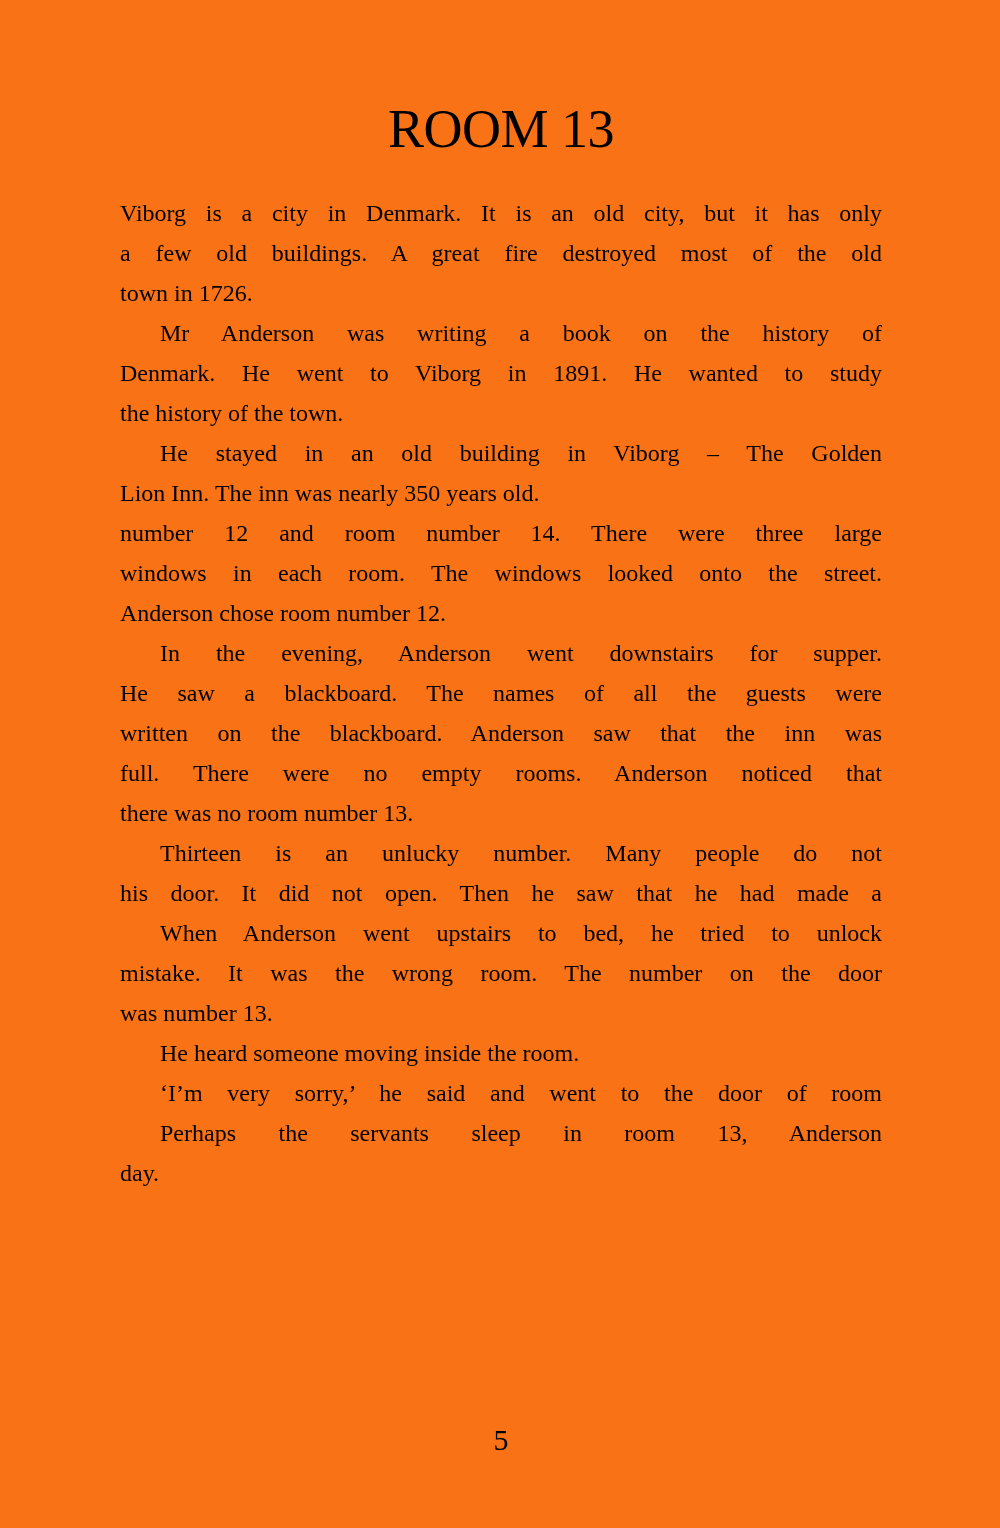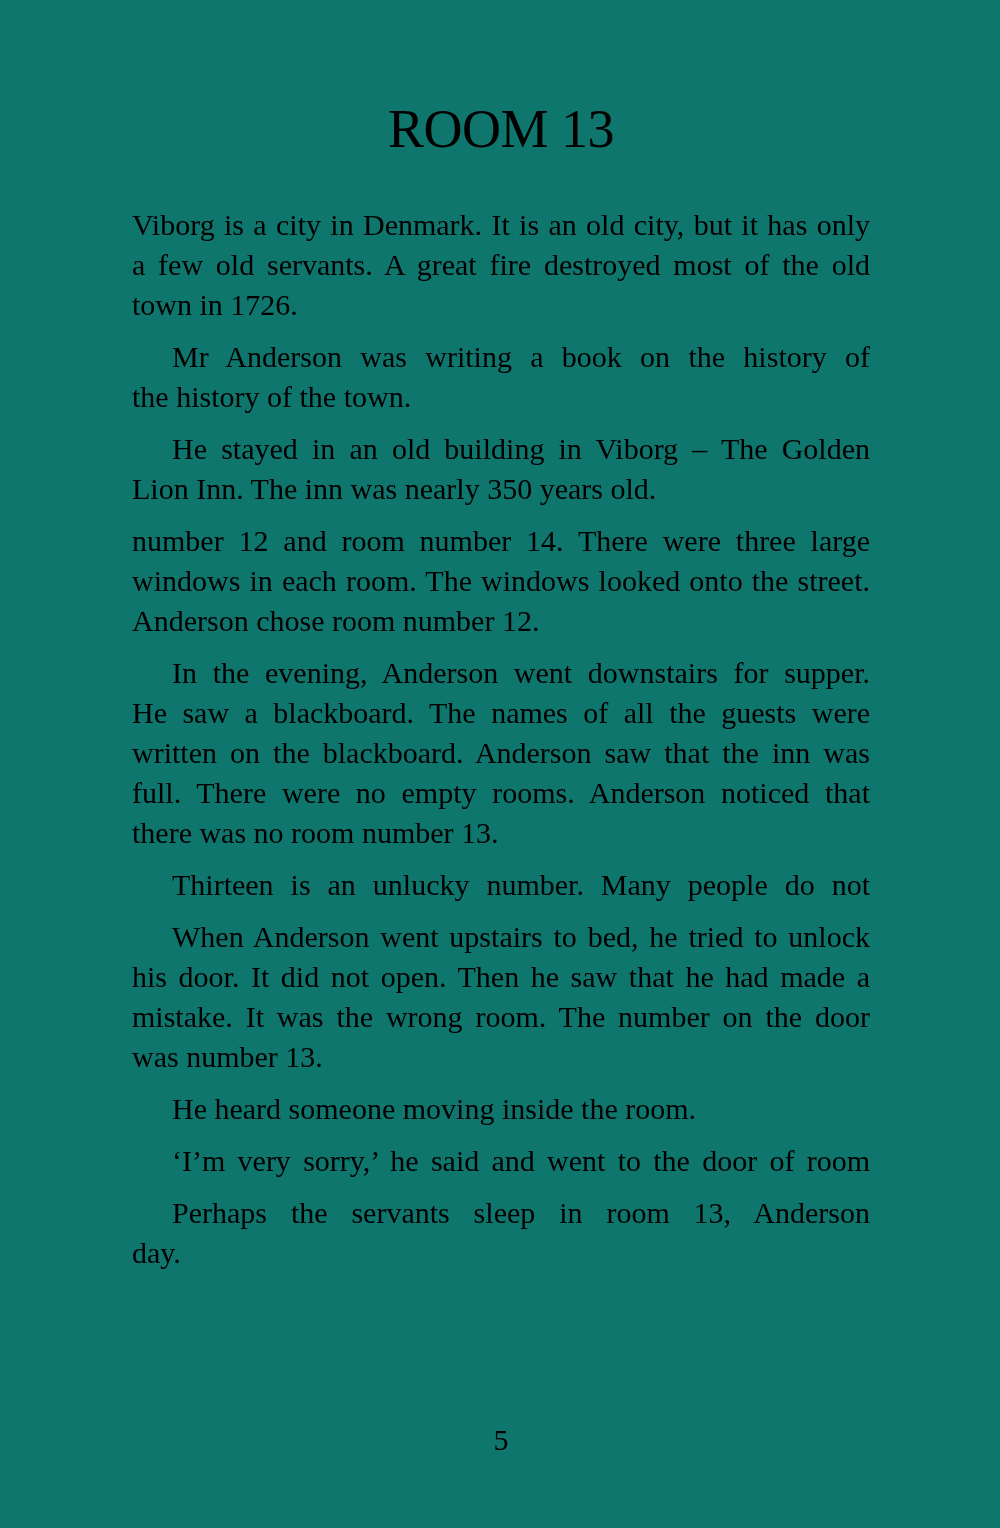"ROOM 13" .page { background: #0f766e -> #f97316 }
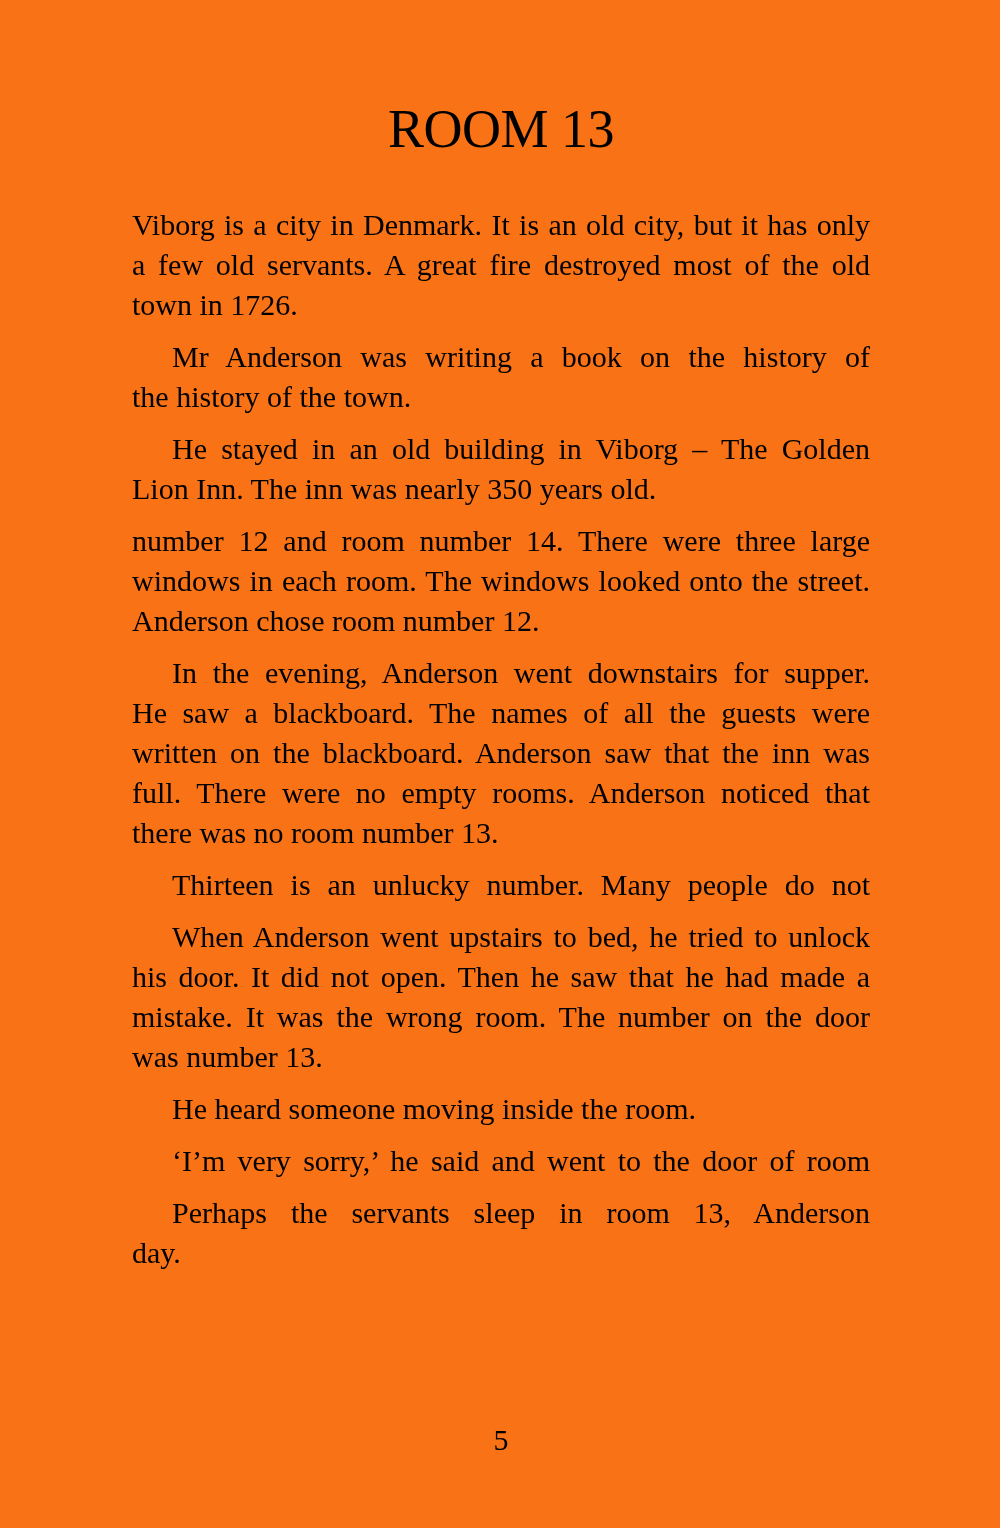"Viborg is a city in" .para { font-size: 30px -> 24px; margin: 12px -> 0 }
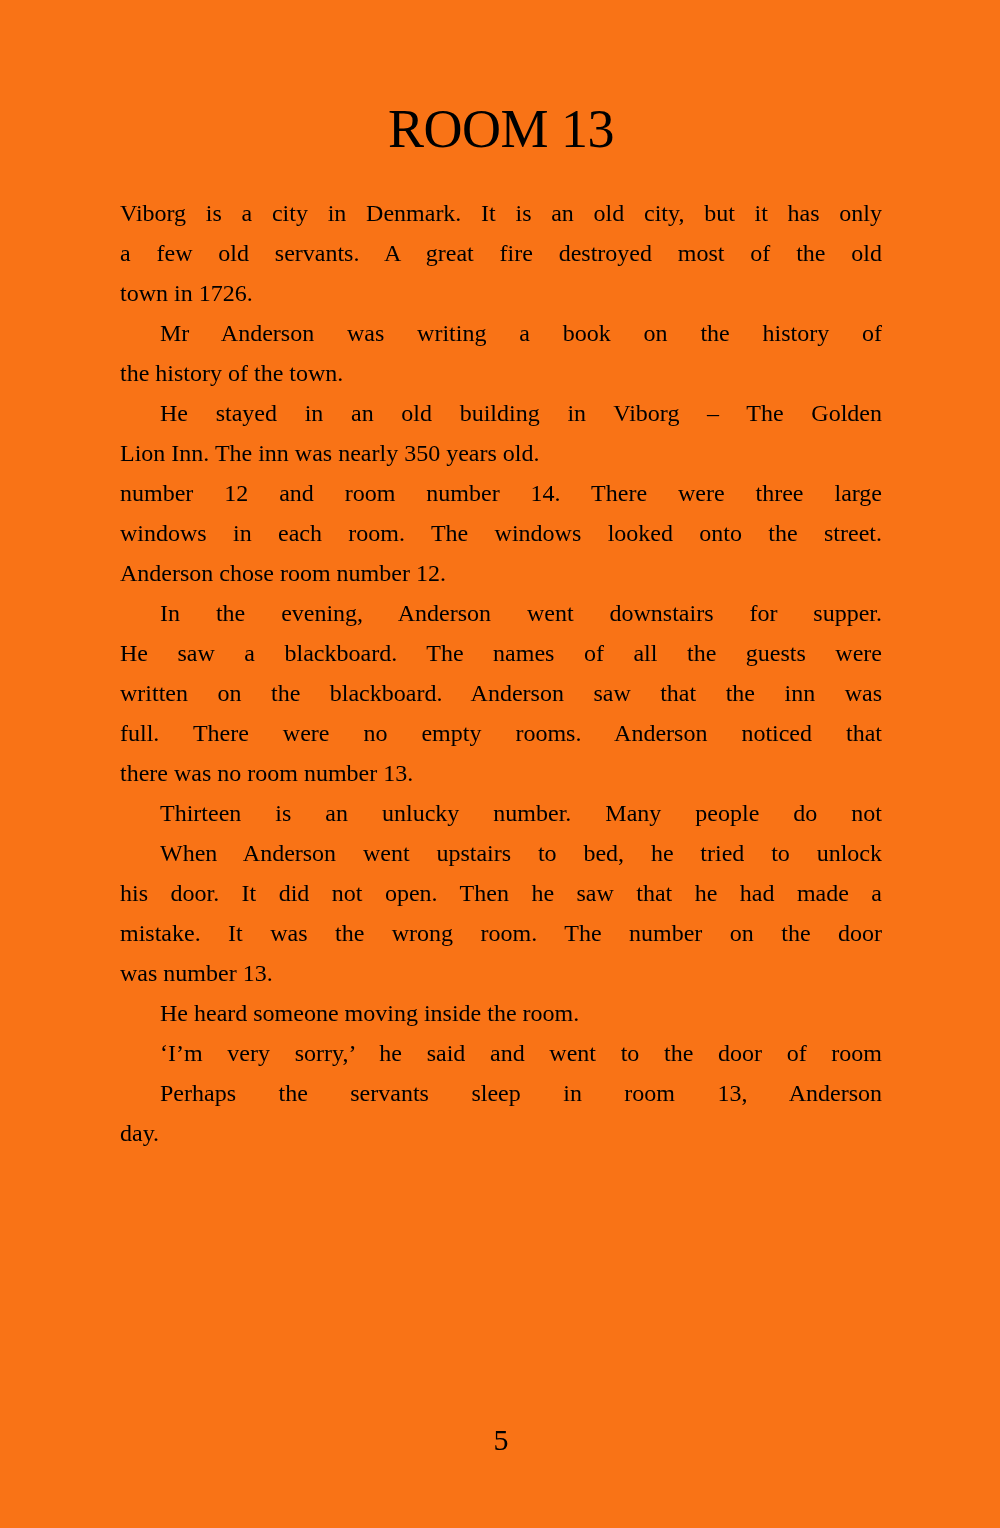"a few old servants. A" span.line { text: servants -> buildings }
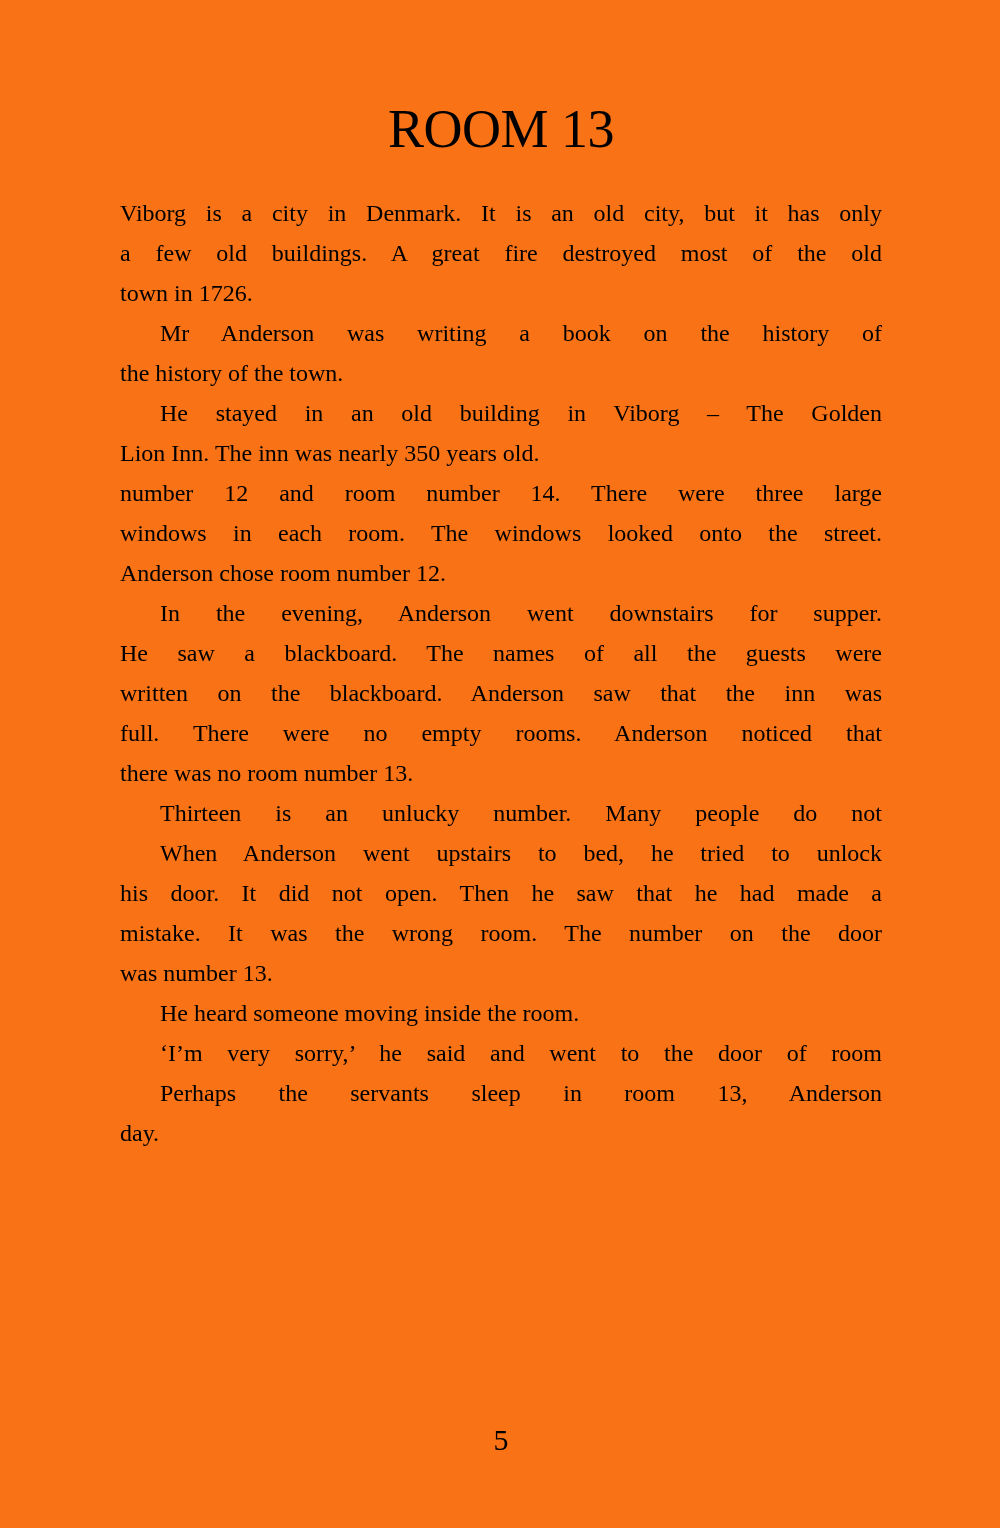"Denmark. He went to Viborg" span.line { html: none -> <span>Denmark. He went to Viborg in 1891. He wanted to study</span> }
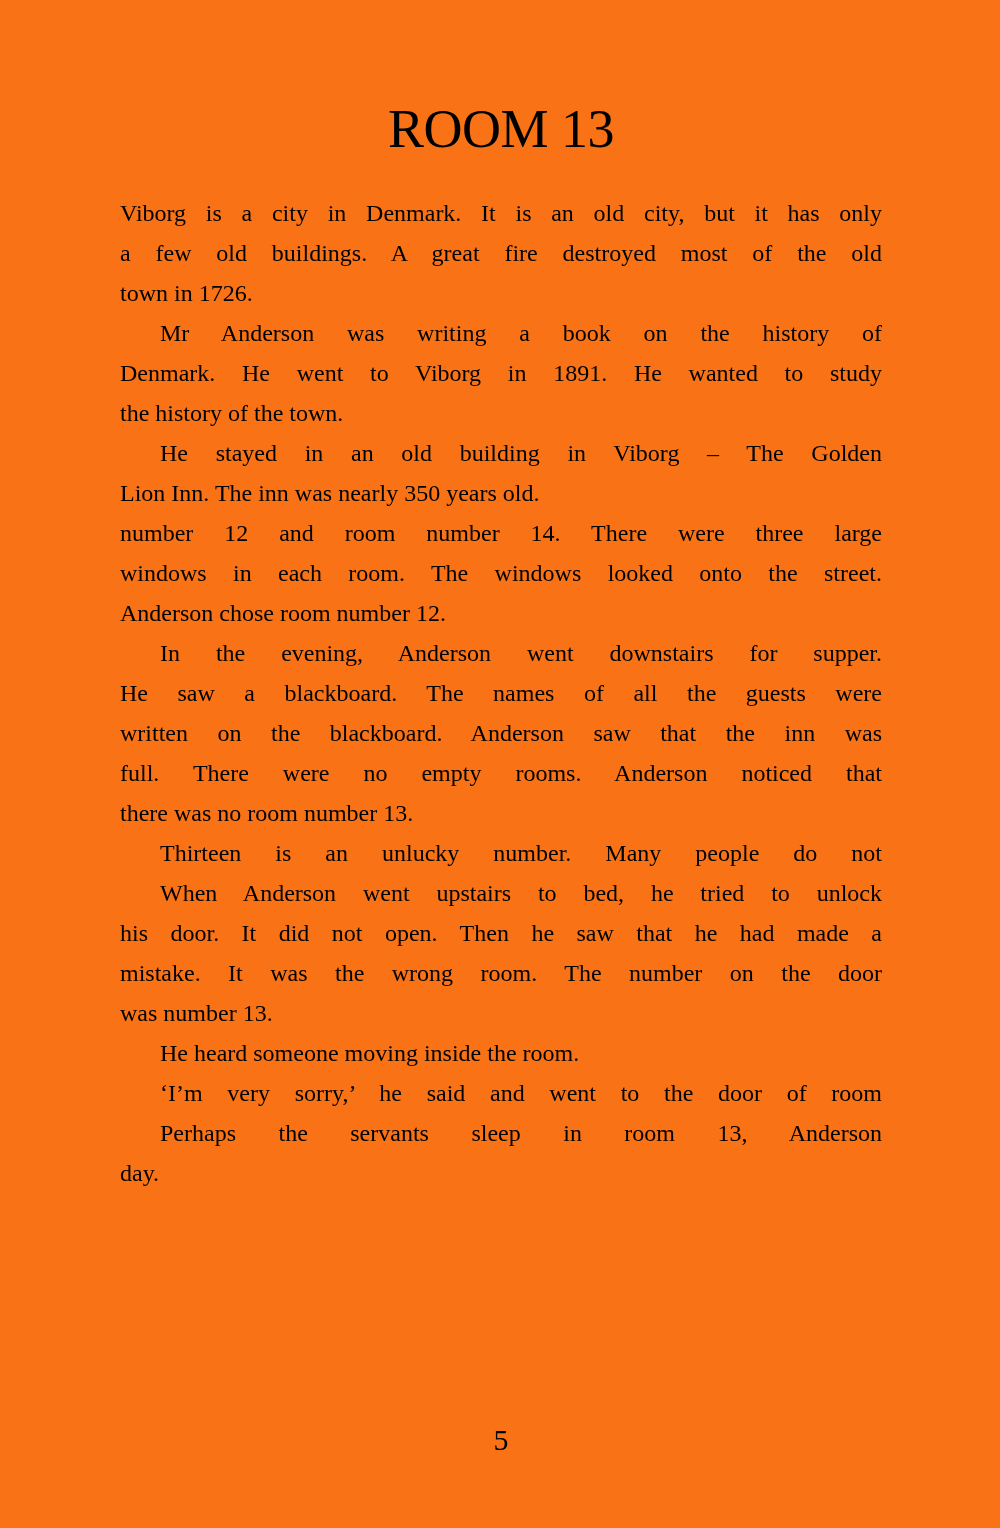"When Anderson went upstairs to" span.line { order: before "his door. It did not" -> after "his door. It did not" }
